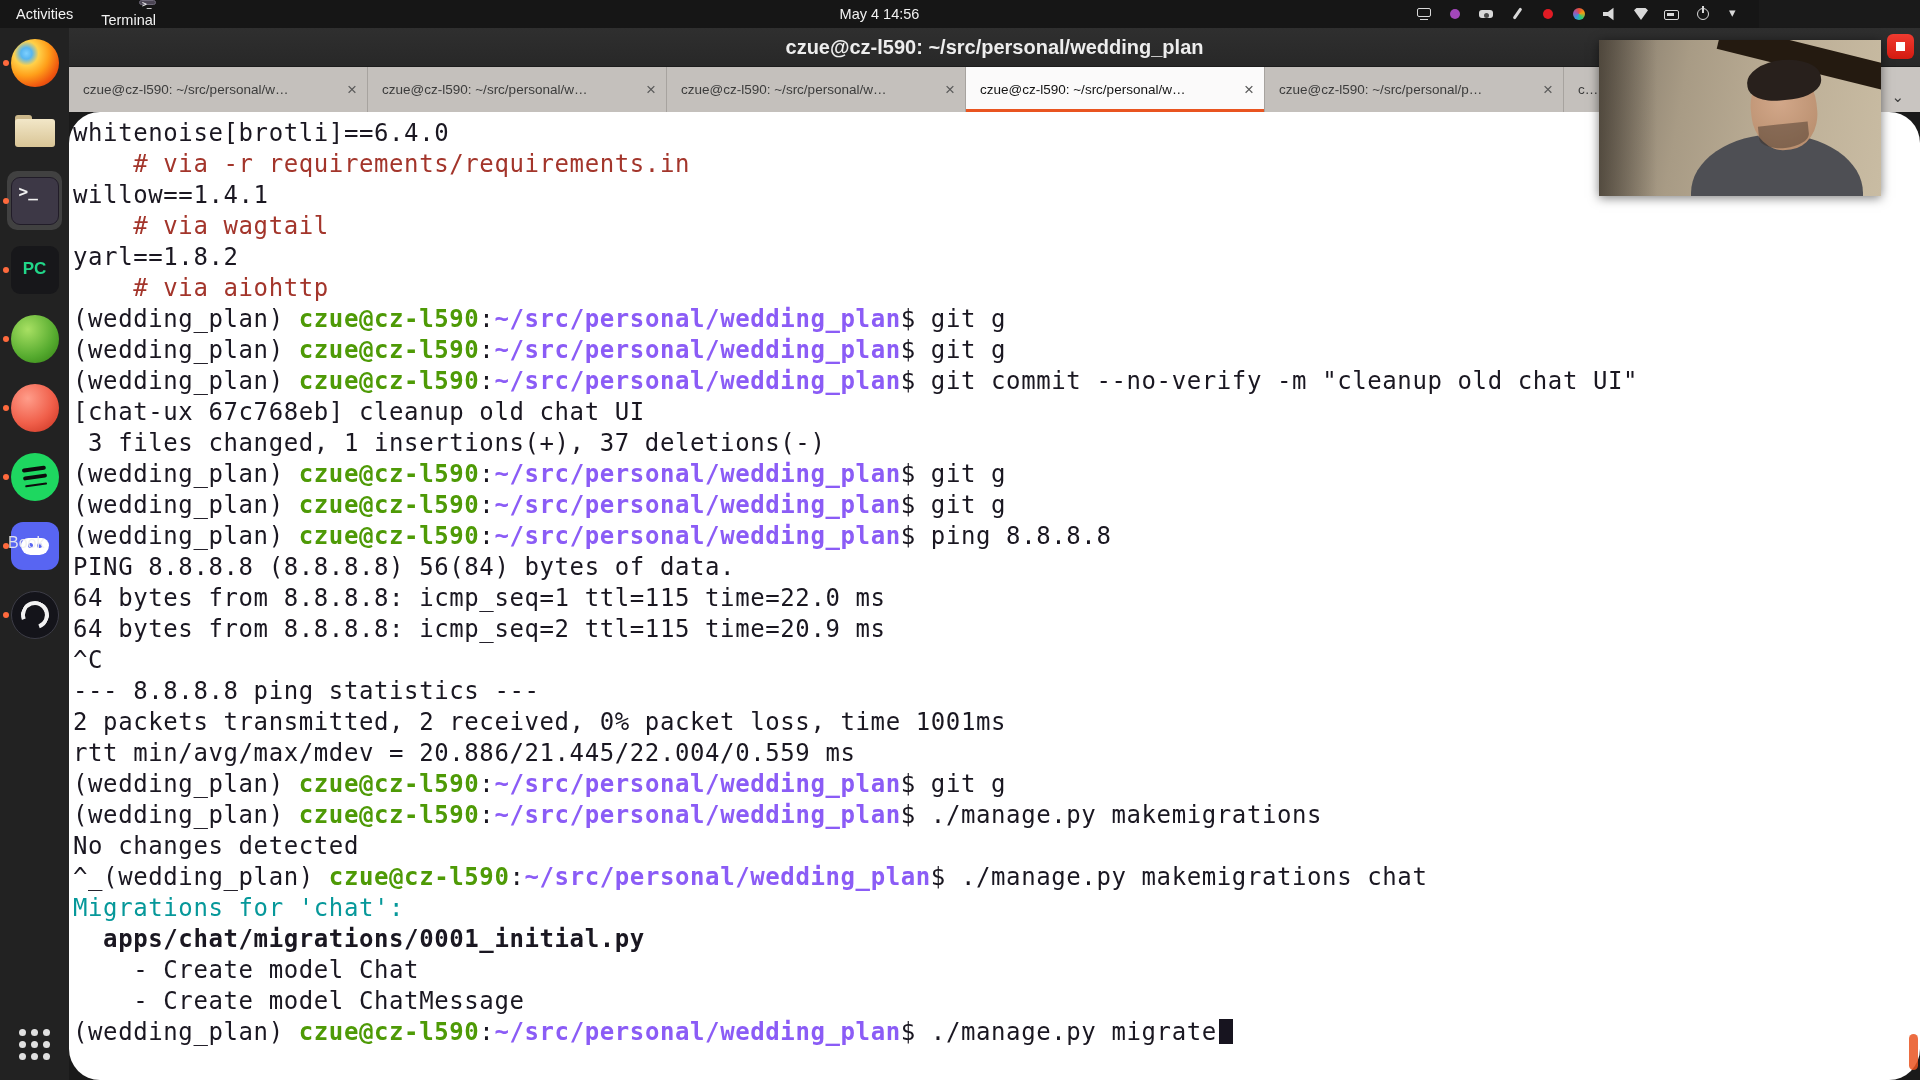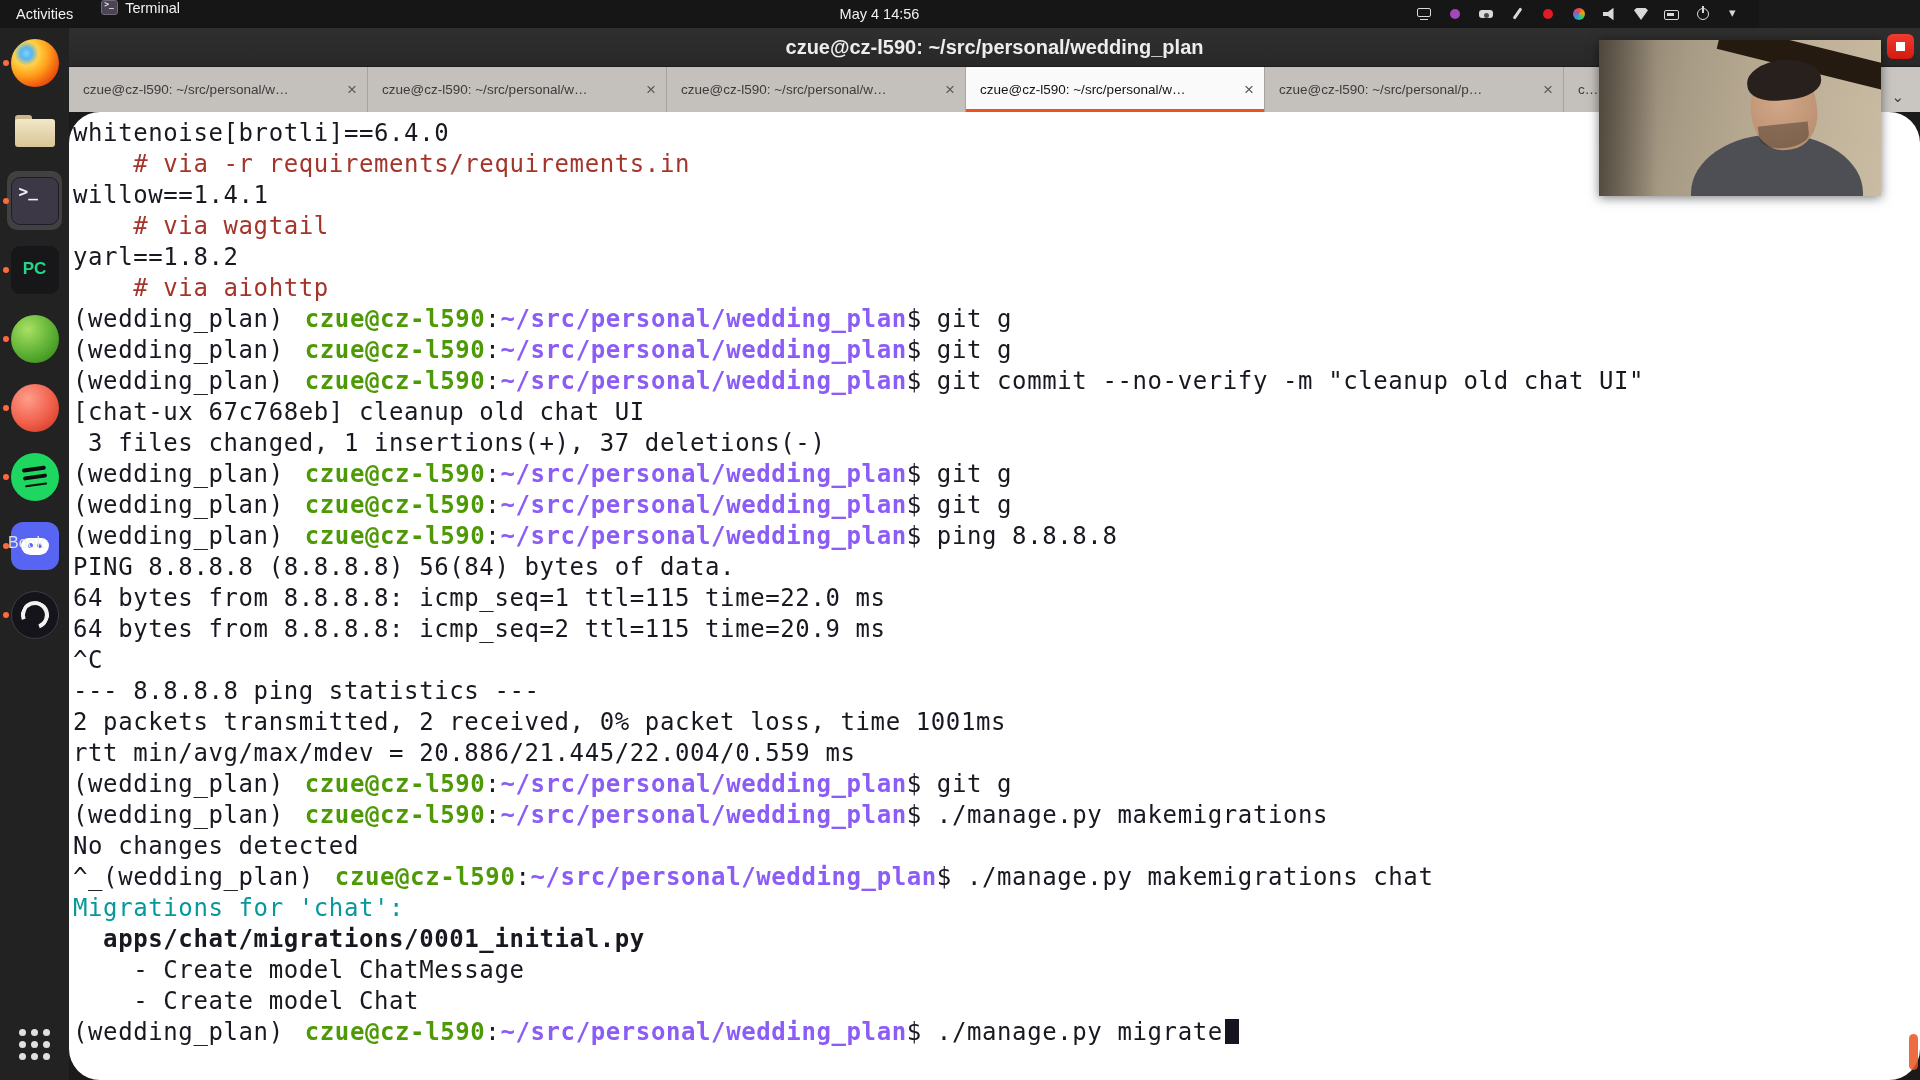"Terminal" .tb-appmenu { align-items: flex-start -> flex-end; flex-direction: none -> column }
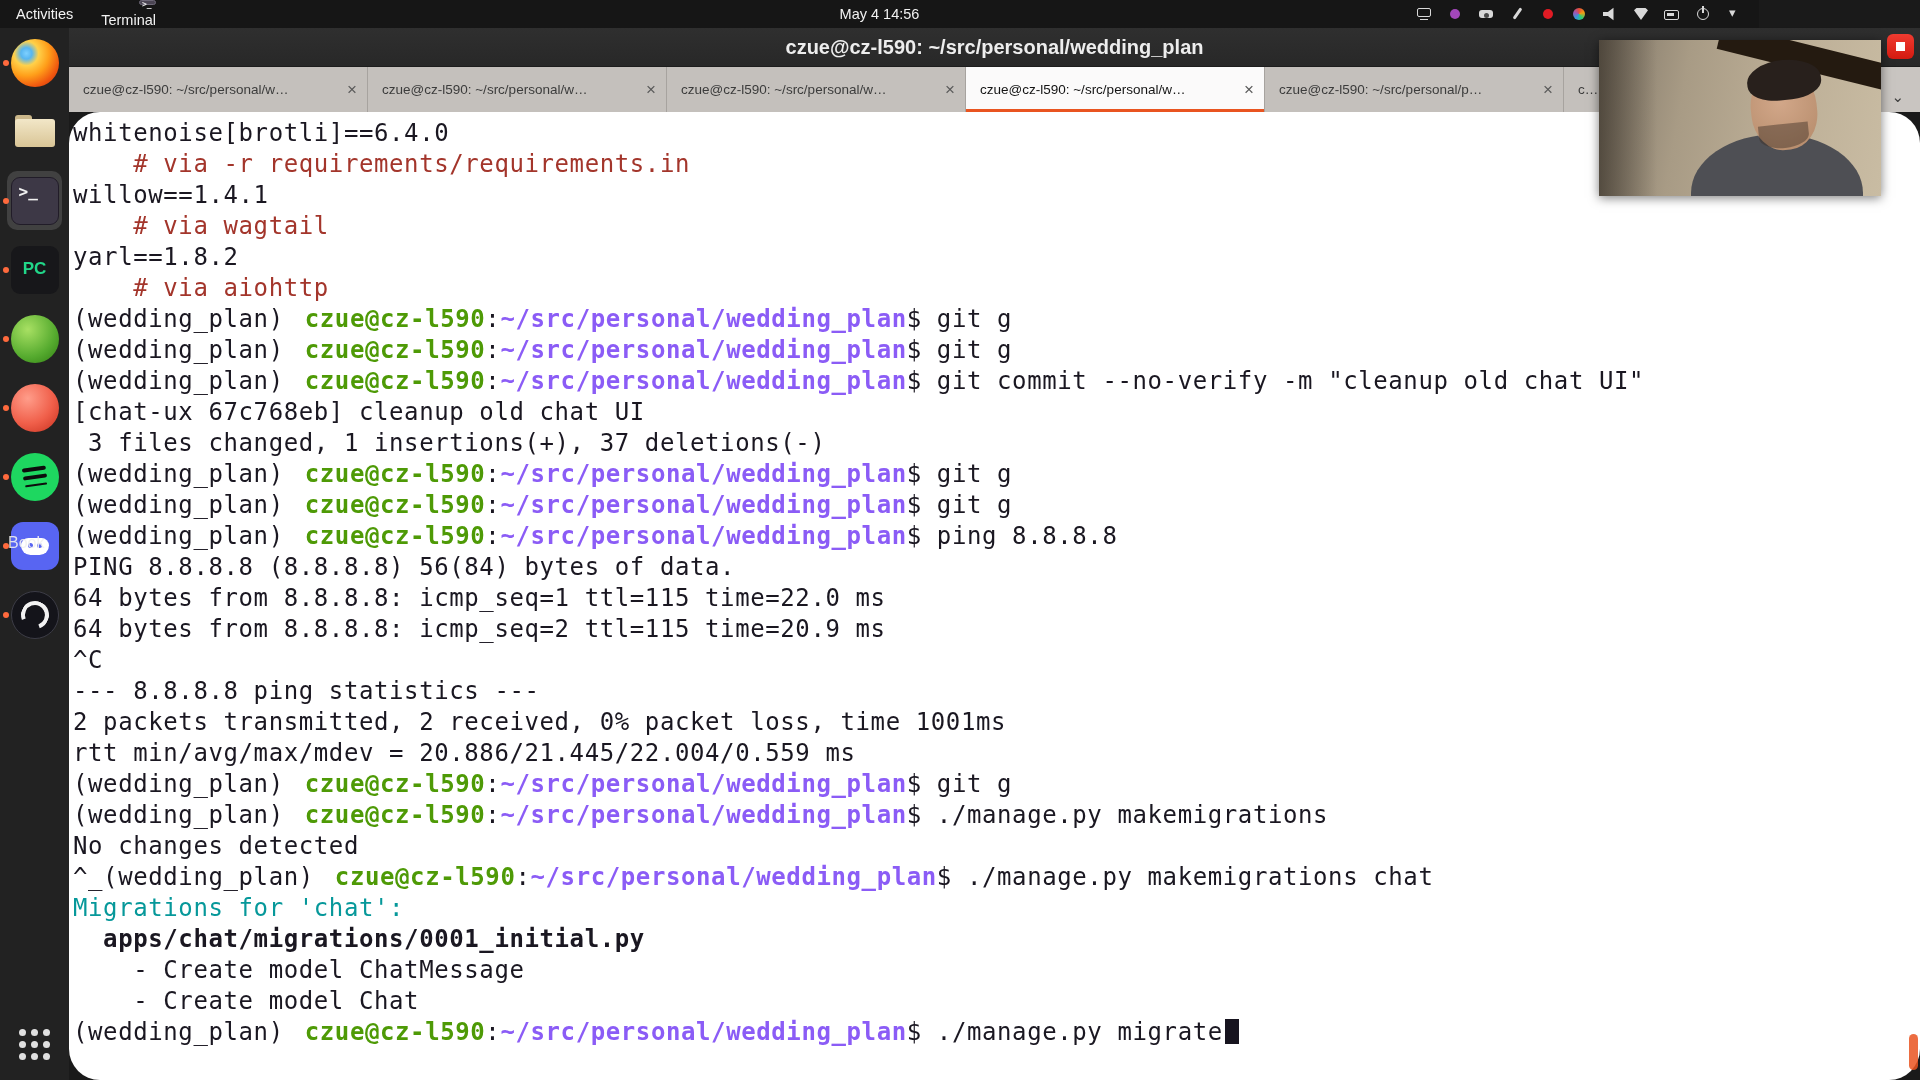"czue@cz-l590" .seg-g { margin-left: 6px -> none }
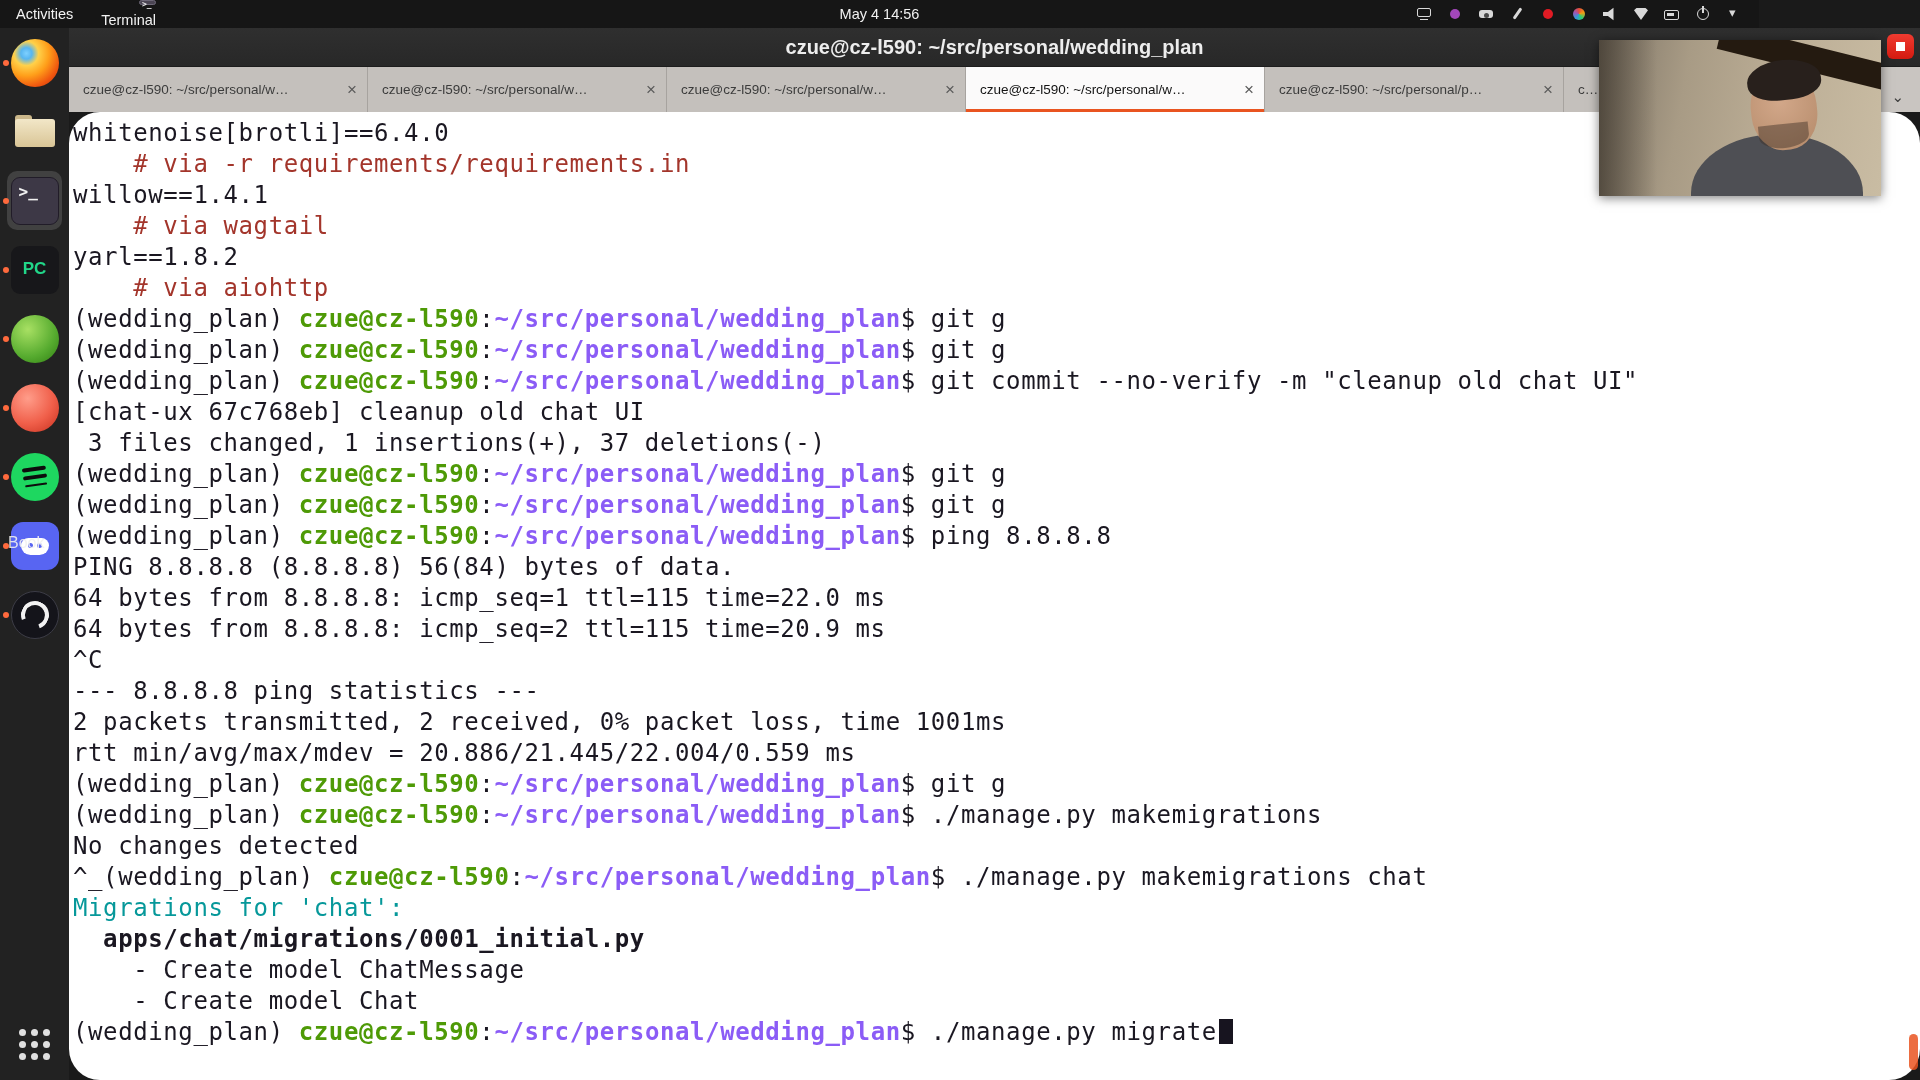"- Create model ChatMessage" div.tline { order: before "- Create model Chat" -> after "- Create model Chat" }
